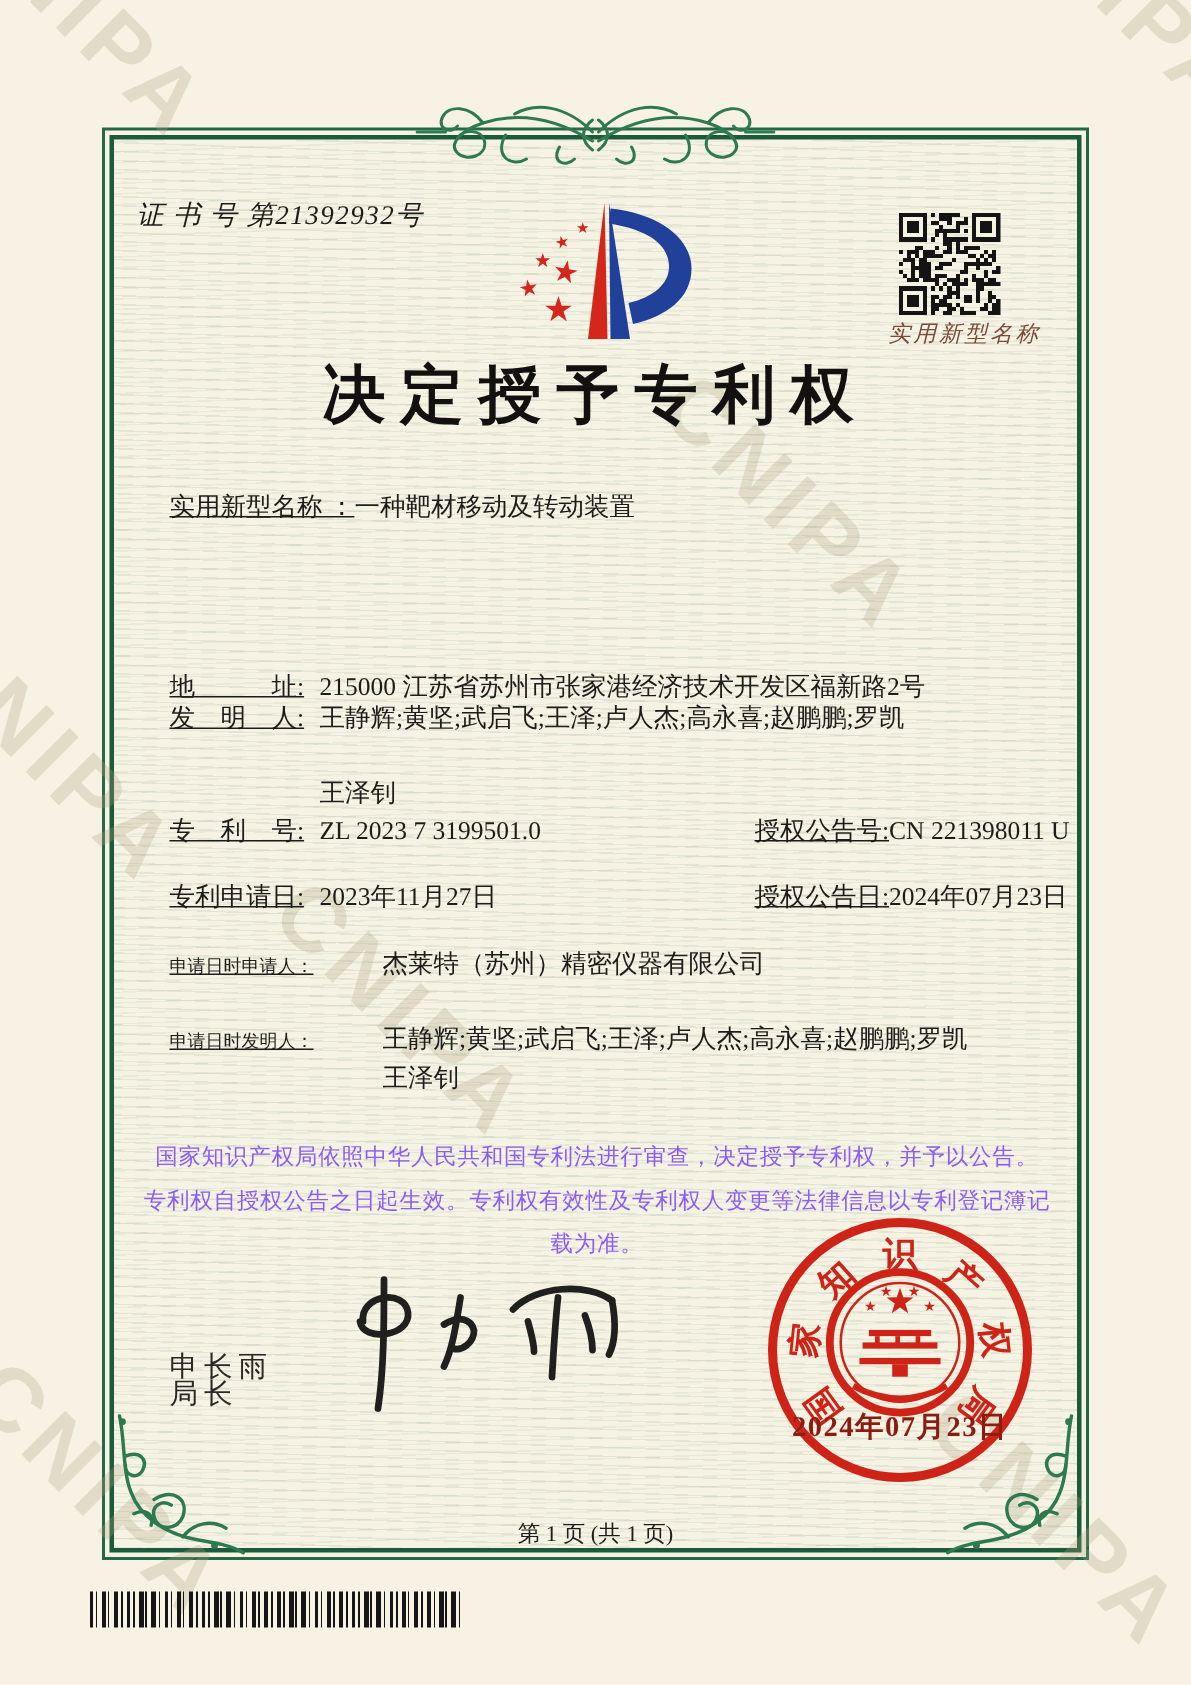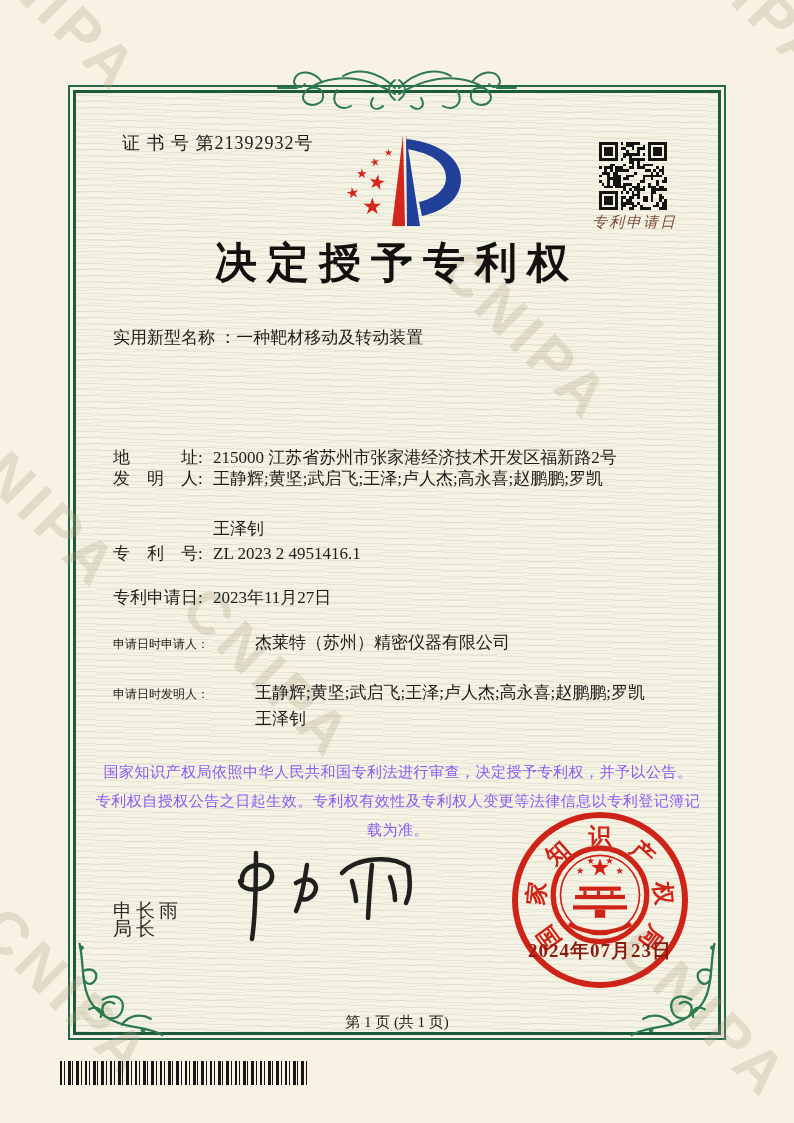"证 书 号 第21392932号" .cert-no { font-style: none -> italic; left: 122px -> 91px }
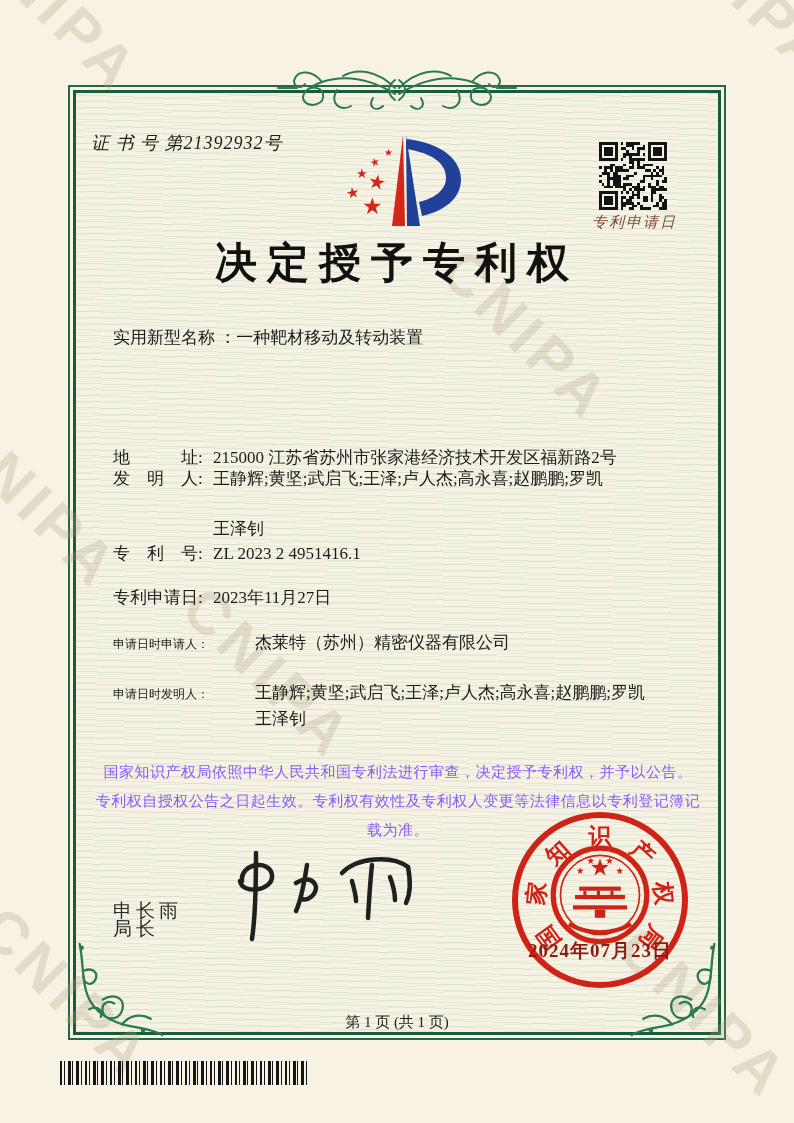"专利申请日" div.qr-caption { text: 专利申请日 -> 实用新型名称 }
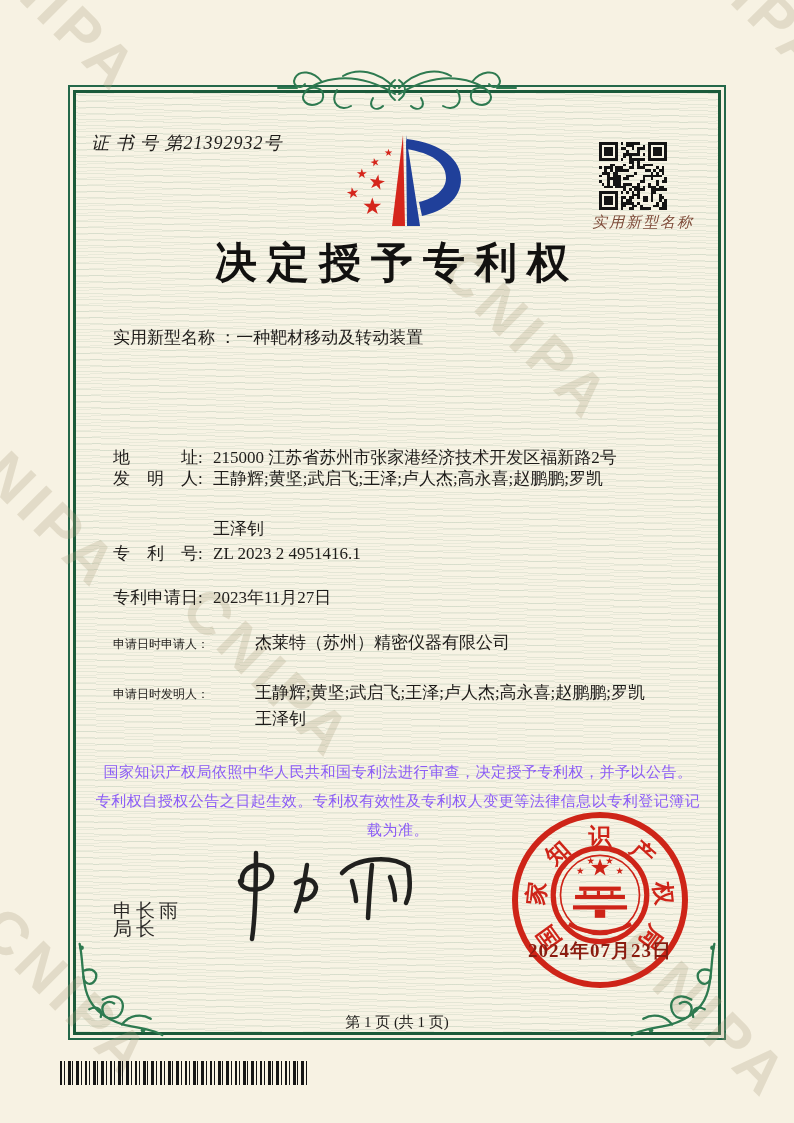"实用新型名称 ：" .row .lbl { text-decoration: none -> underline }
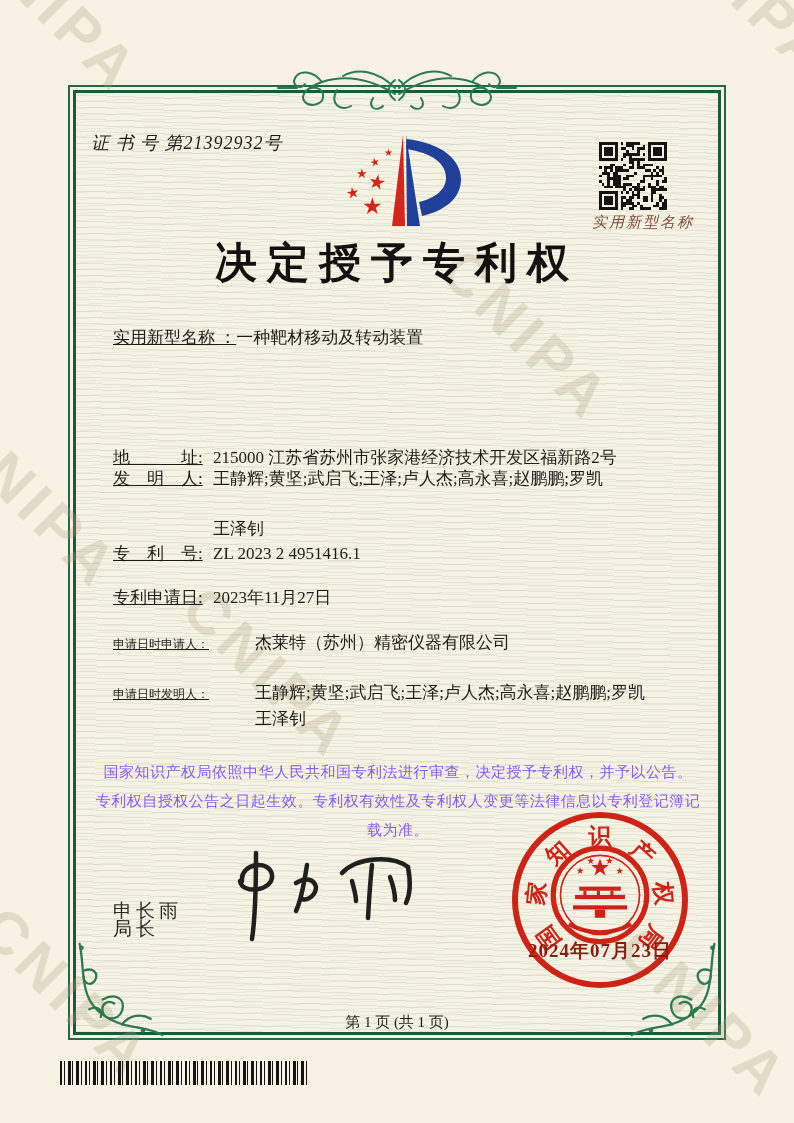"ZL 2023 2 4951416.1" span.val { text: 2 4951416.1 -> 7 3199501.0 }
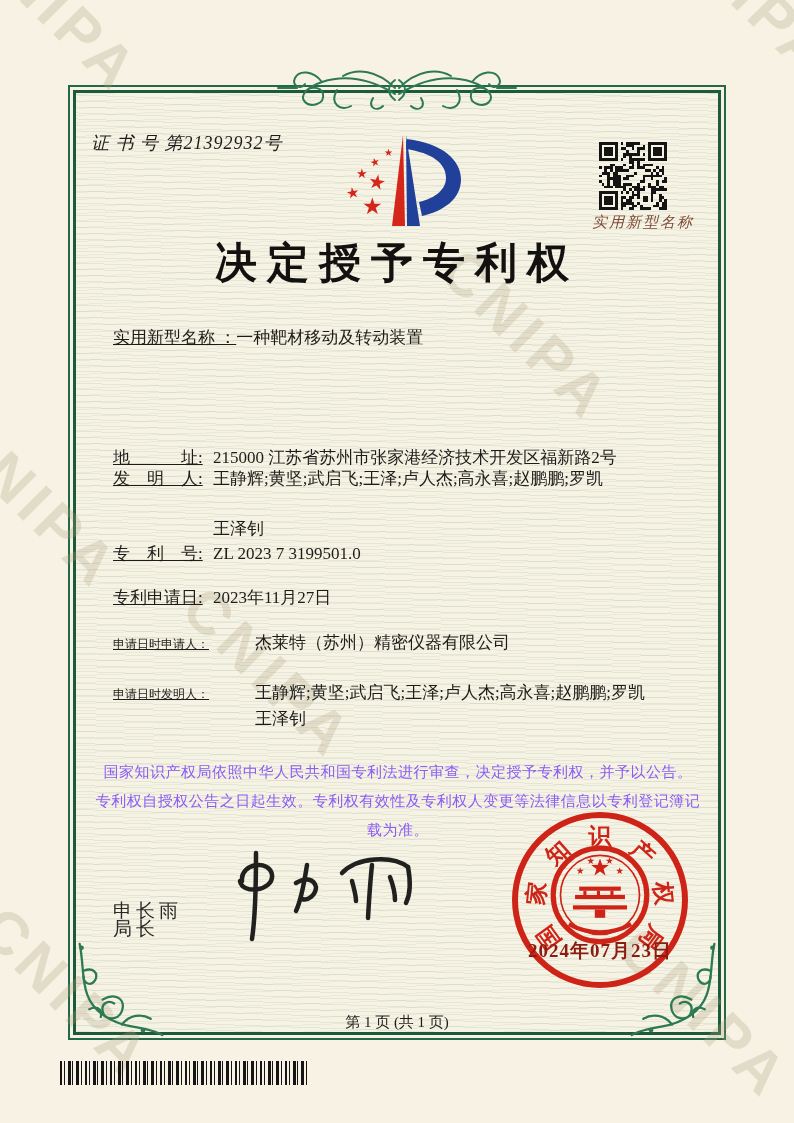"授权公告号:CN 221398011 U" span.col-right { html: none -> <span><span>授权公告号:</span><span>CN 221398011 U</span></span> }
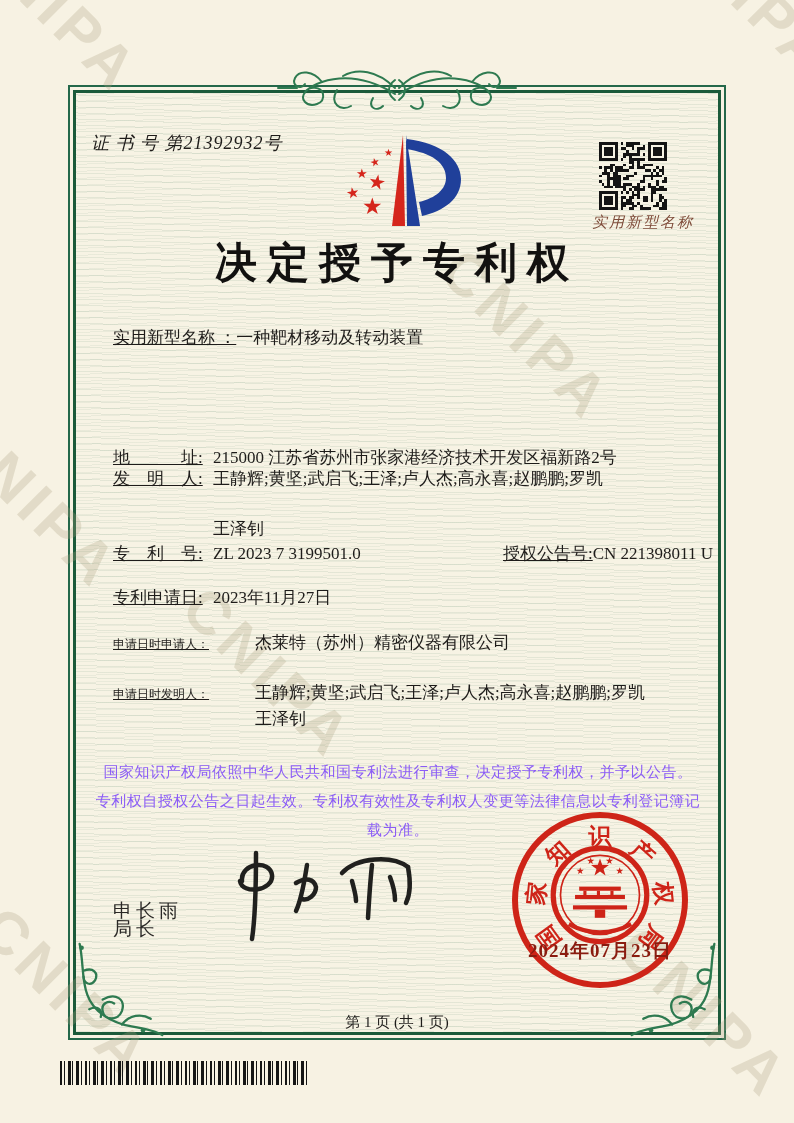"授权公告日:2024年07月23日" span.col-right { html: none -> <span><span>授权公告日:</span><span>2024年07月23日</span></span> }
